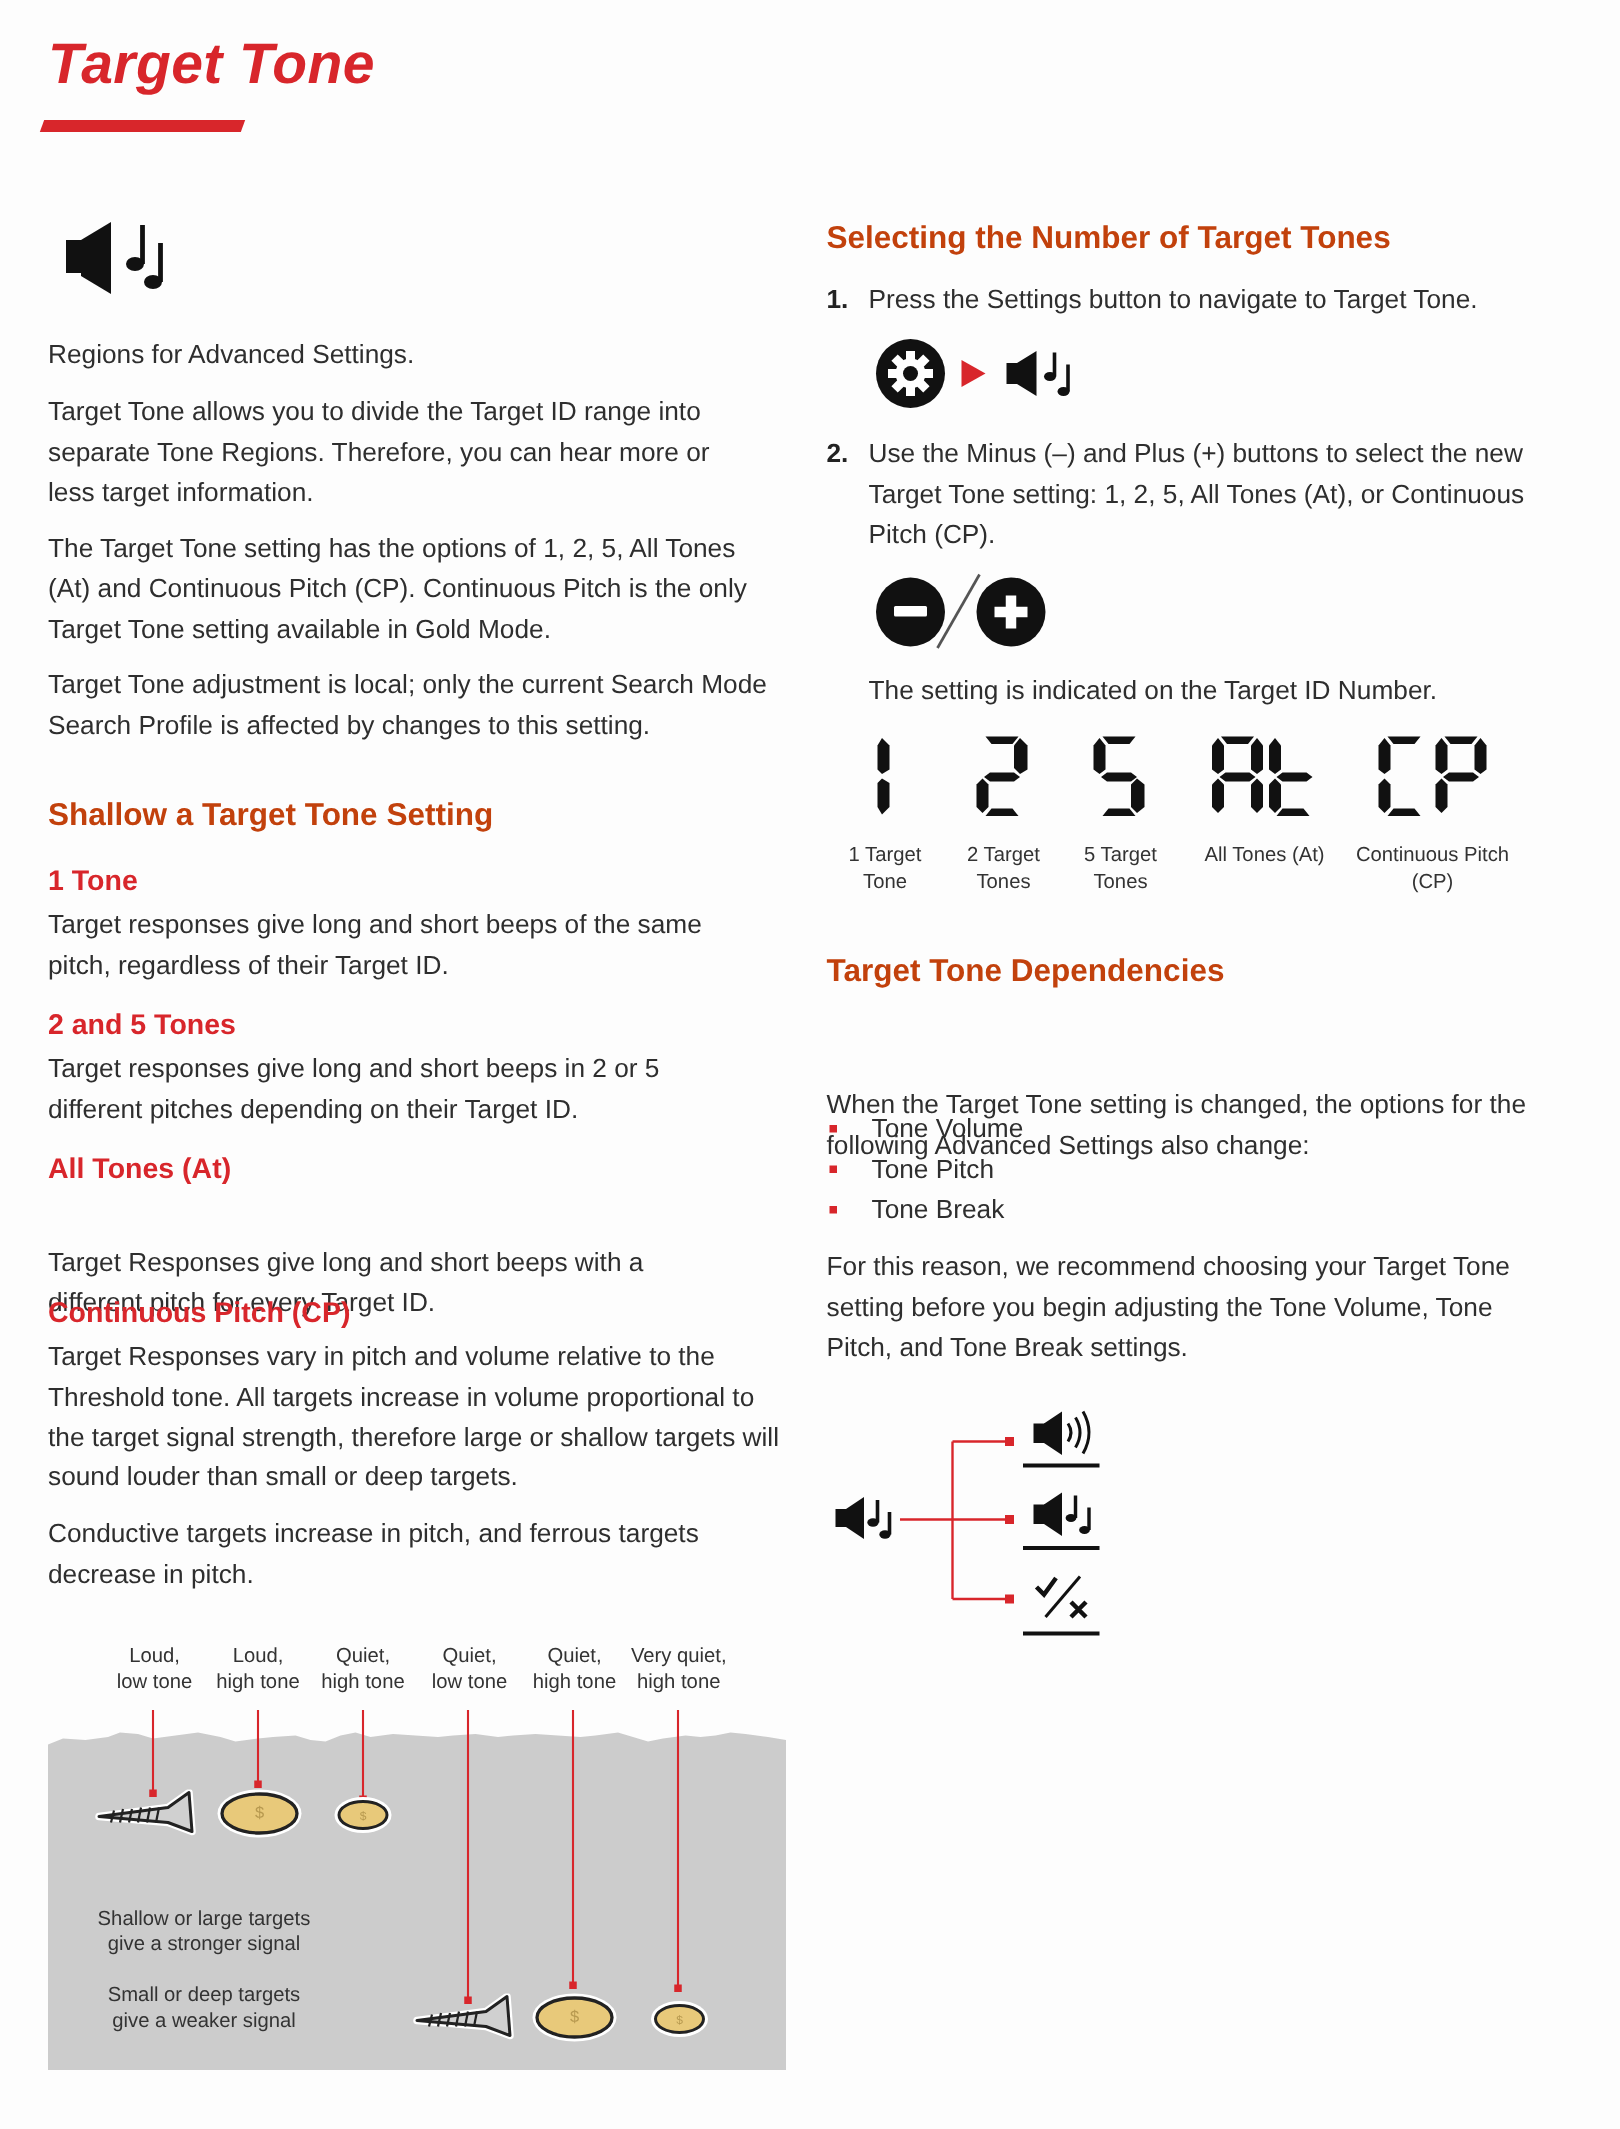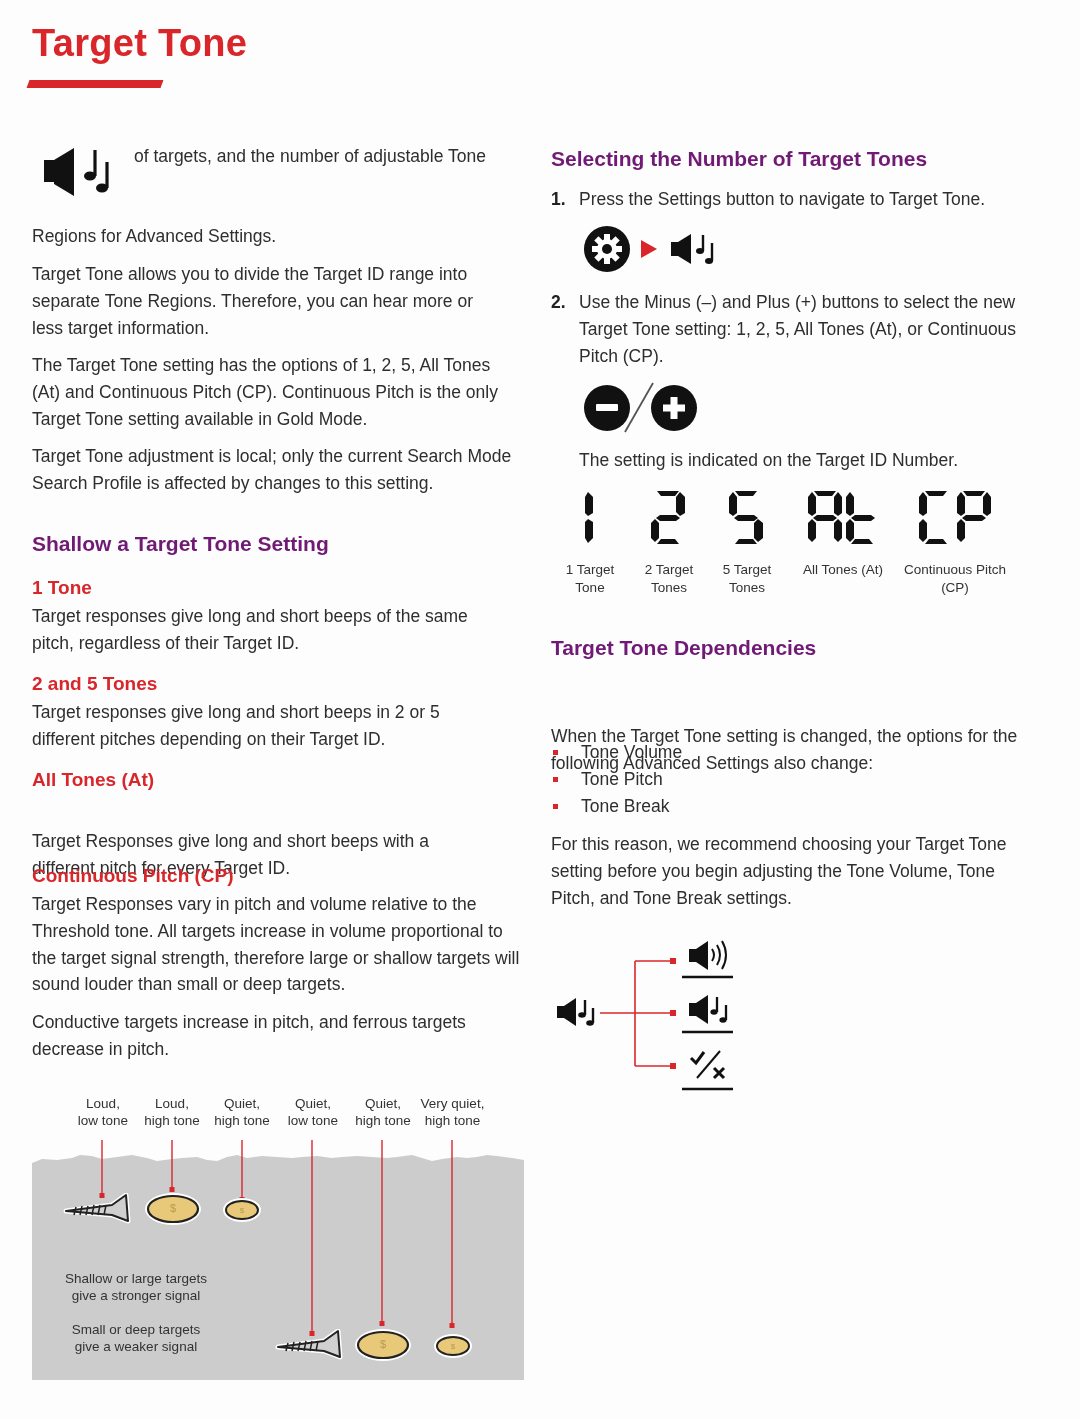"Target Tone" .title { font-style: none -> italic }
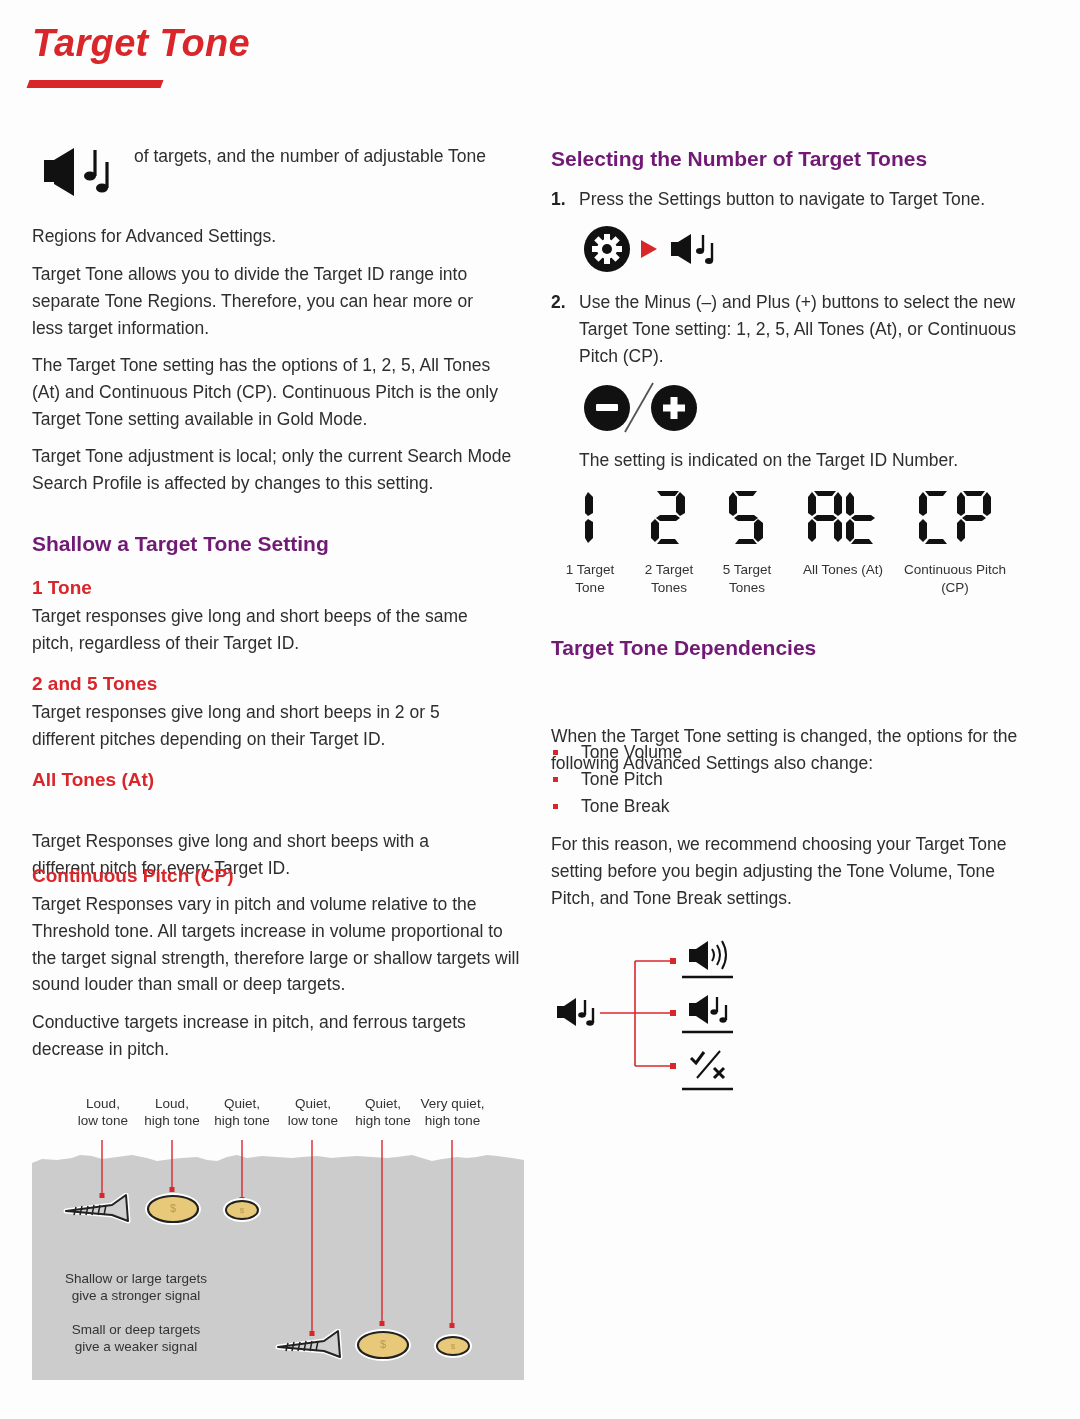"of targets, and the number" p.p { html: <p>of targets, and the number of adjustable Tone</p> -> none }
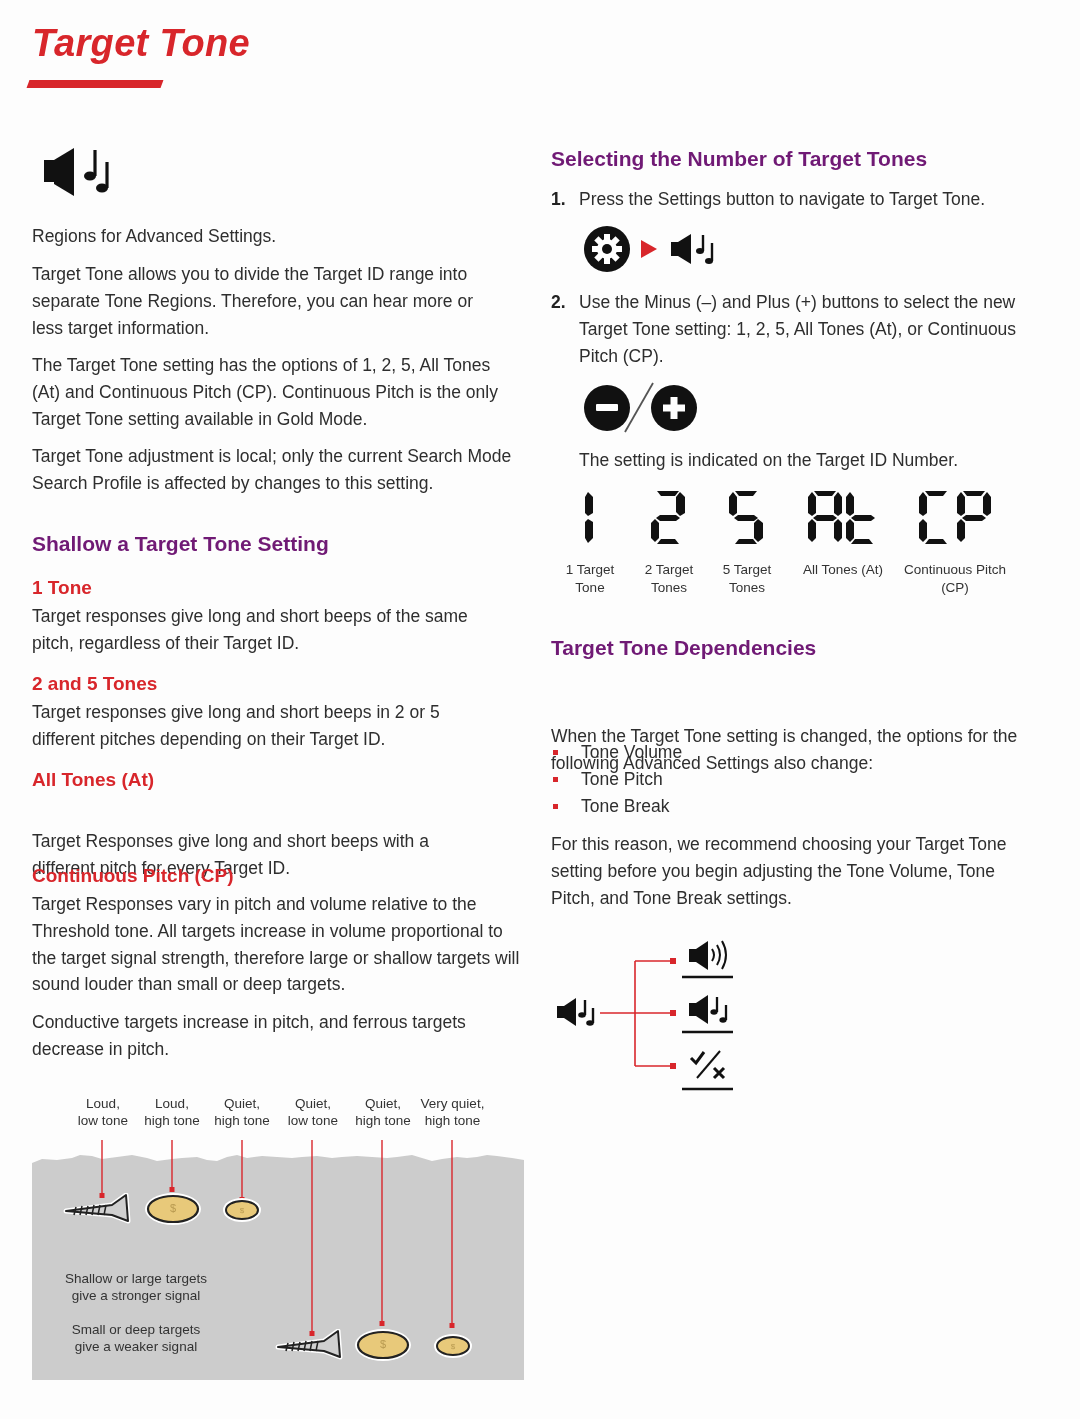"Selecting the Number of Target" .h2 { color: #701a75 -> #c2410c }
